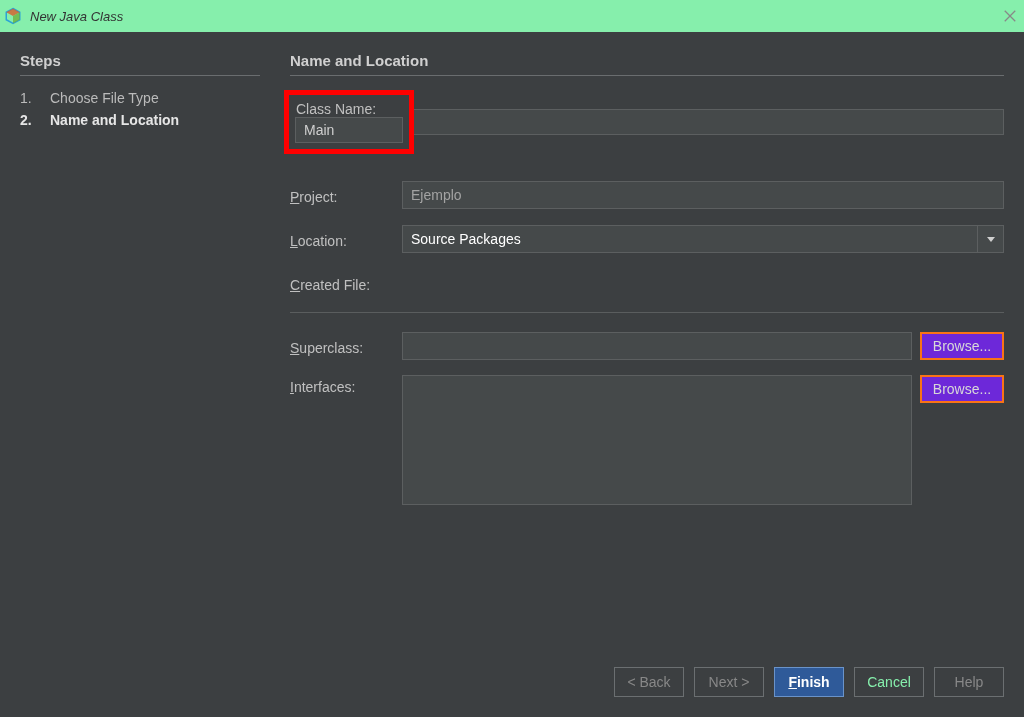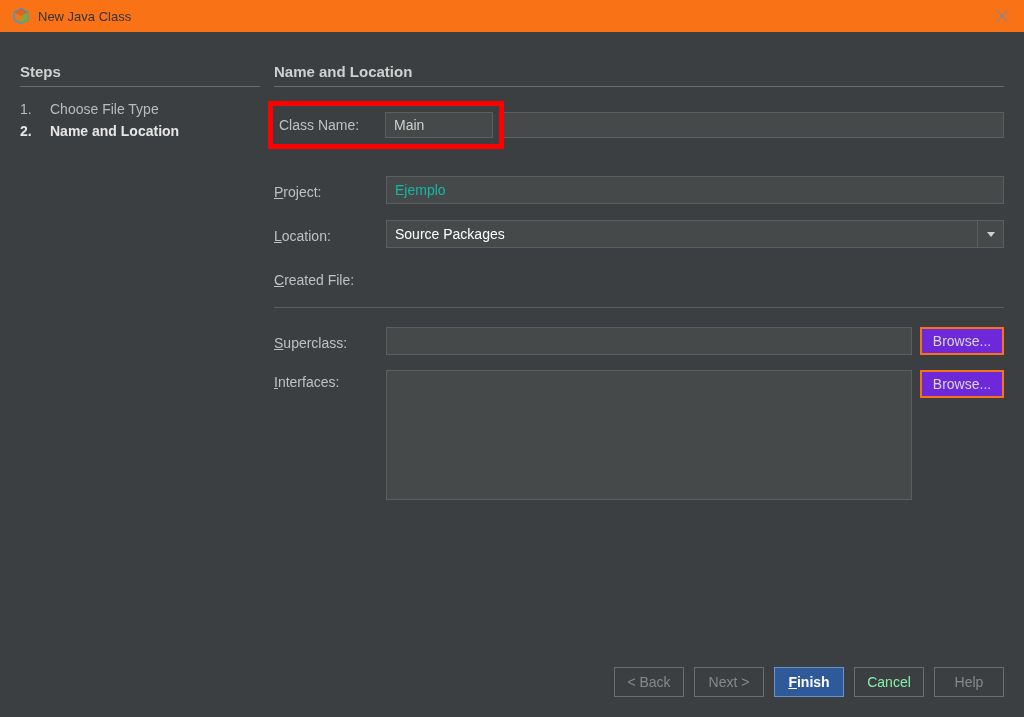"New Java Class" .titlebar { background: #f97316 -> #86efac; font-style: none -> italic; padding: 0 12px -> 0 4px }
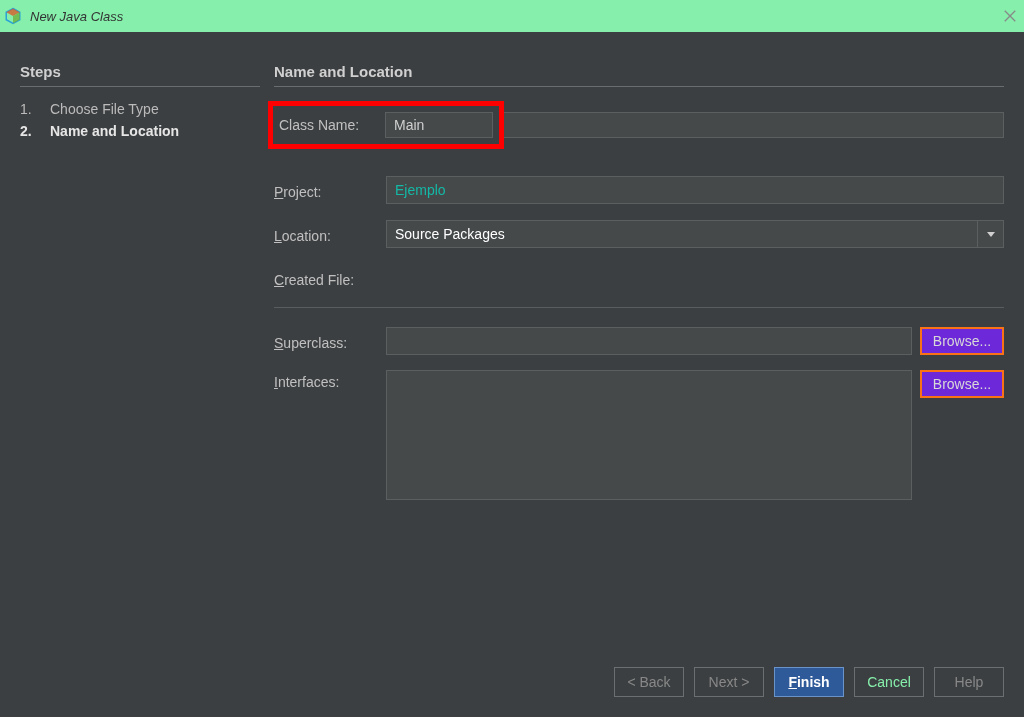"Steps" .content { gap: 14px -> 30px; margin-top: 11px -> none }
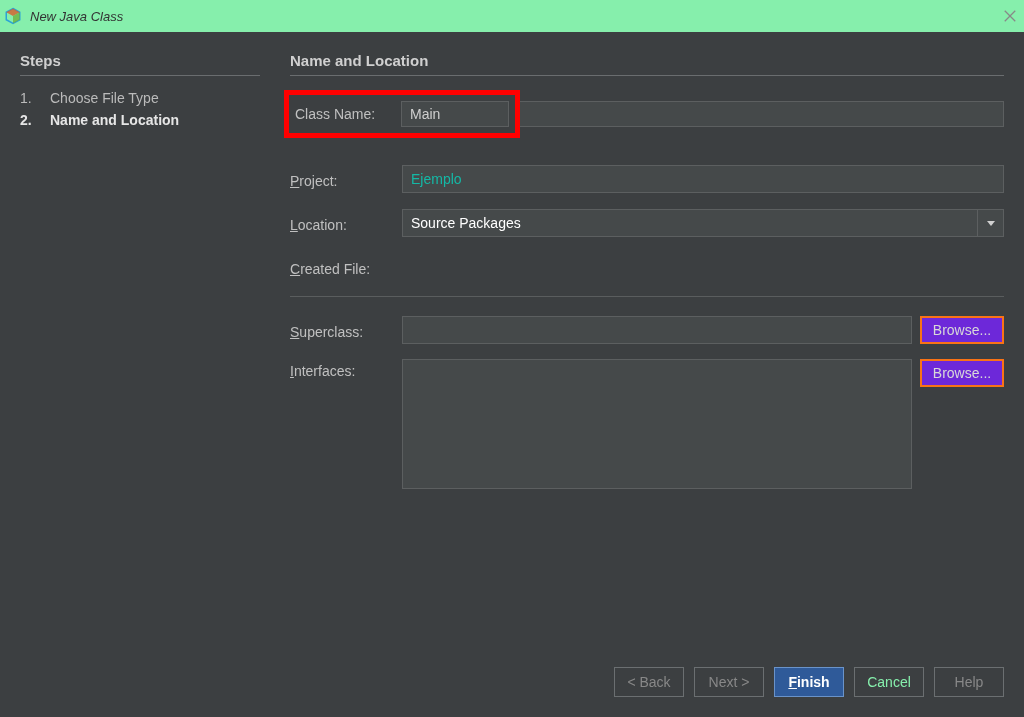"Class Name:" .class-name-wrap .hl { flex-direction: none -> column }
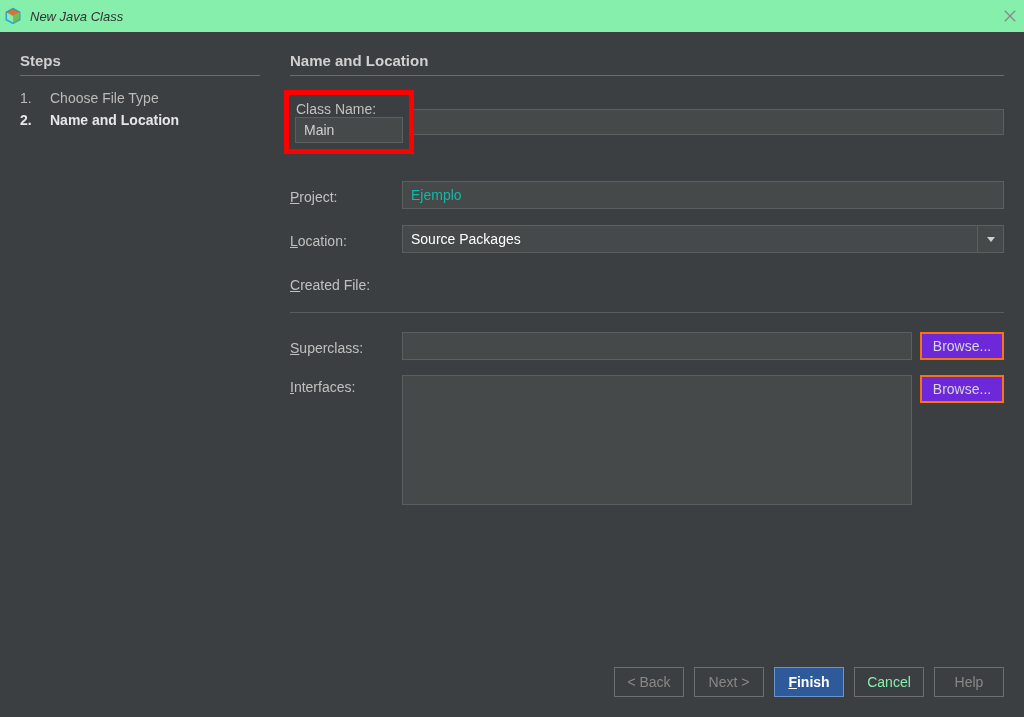"Ejemplo" .text-input.readonly { color: #14b8a6 -> #a3a3a3 }
